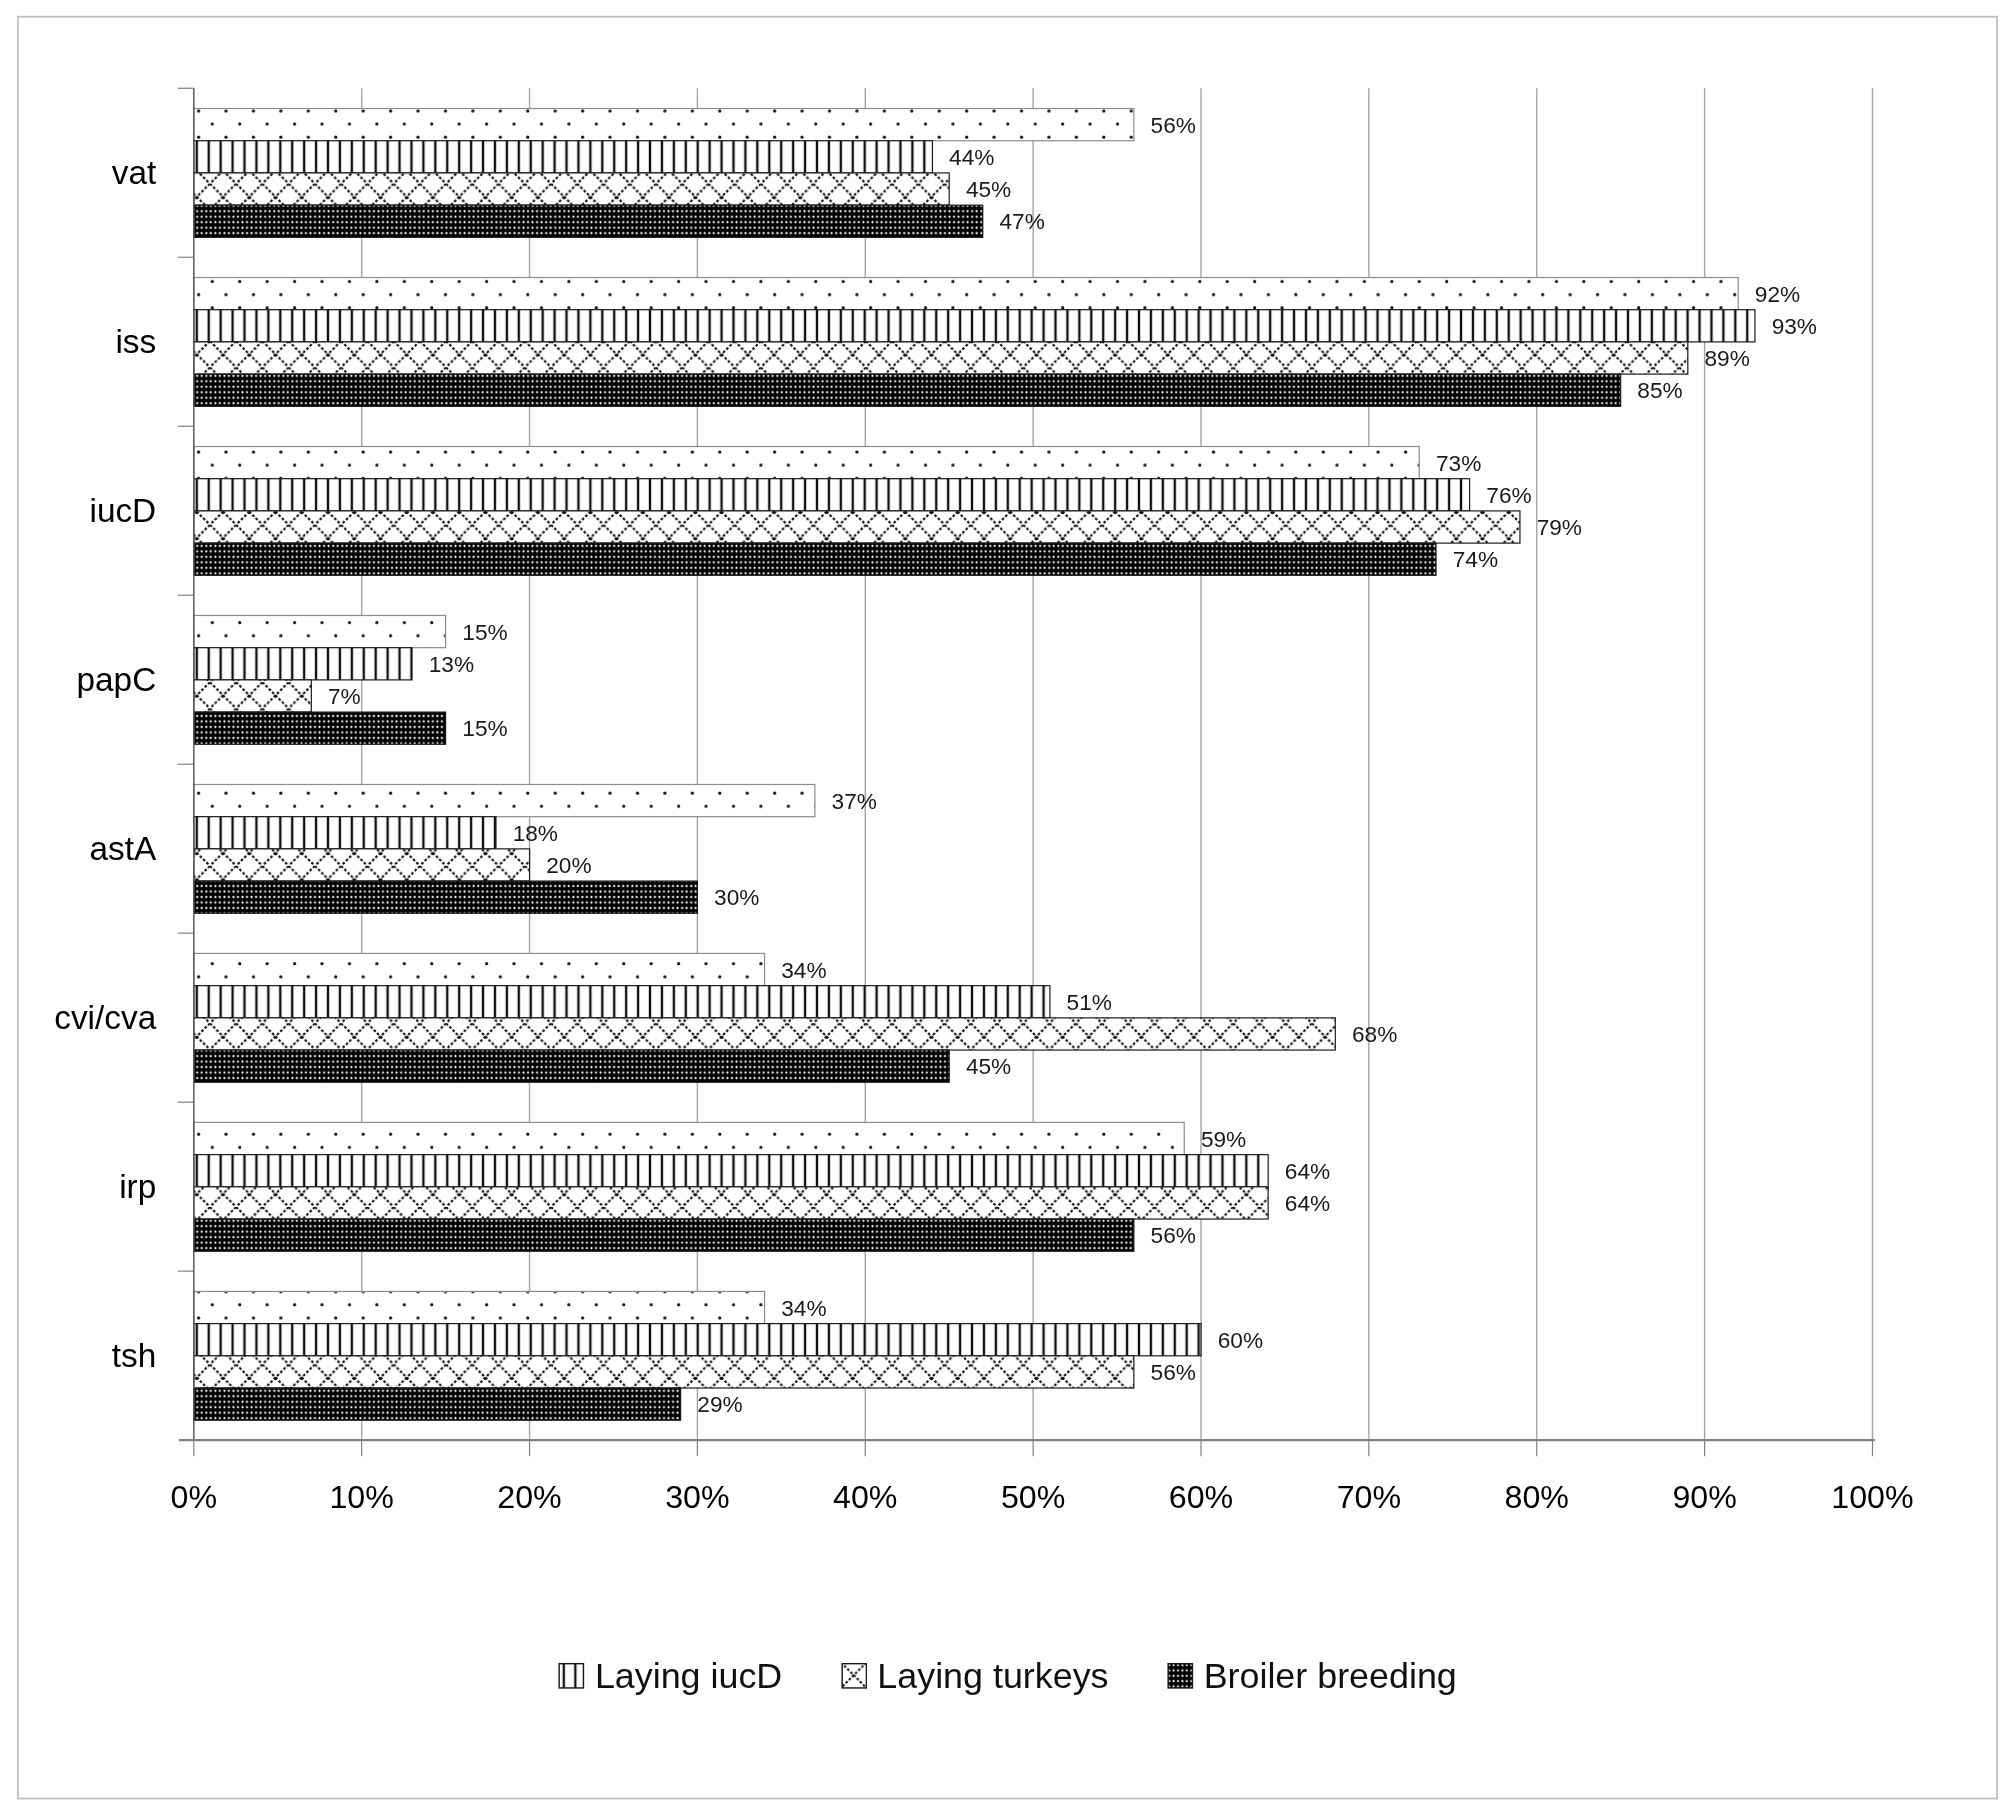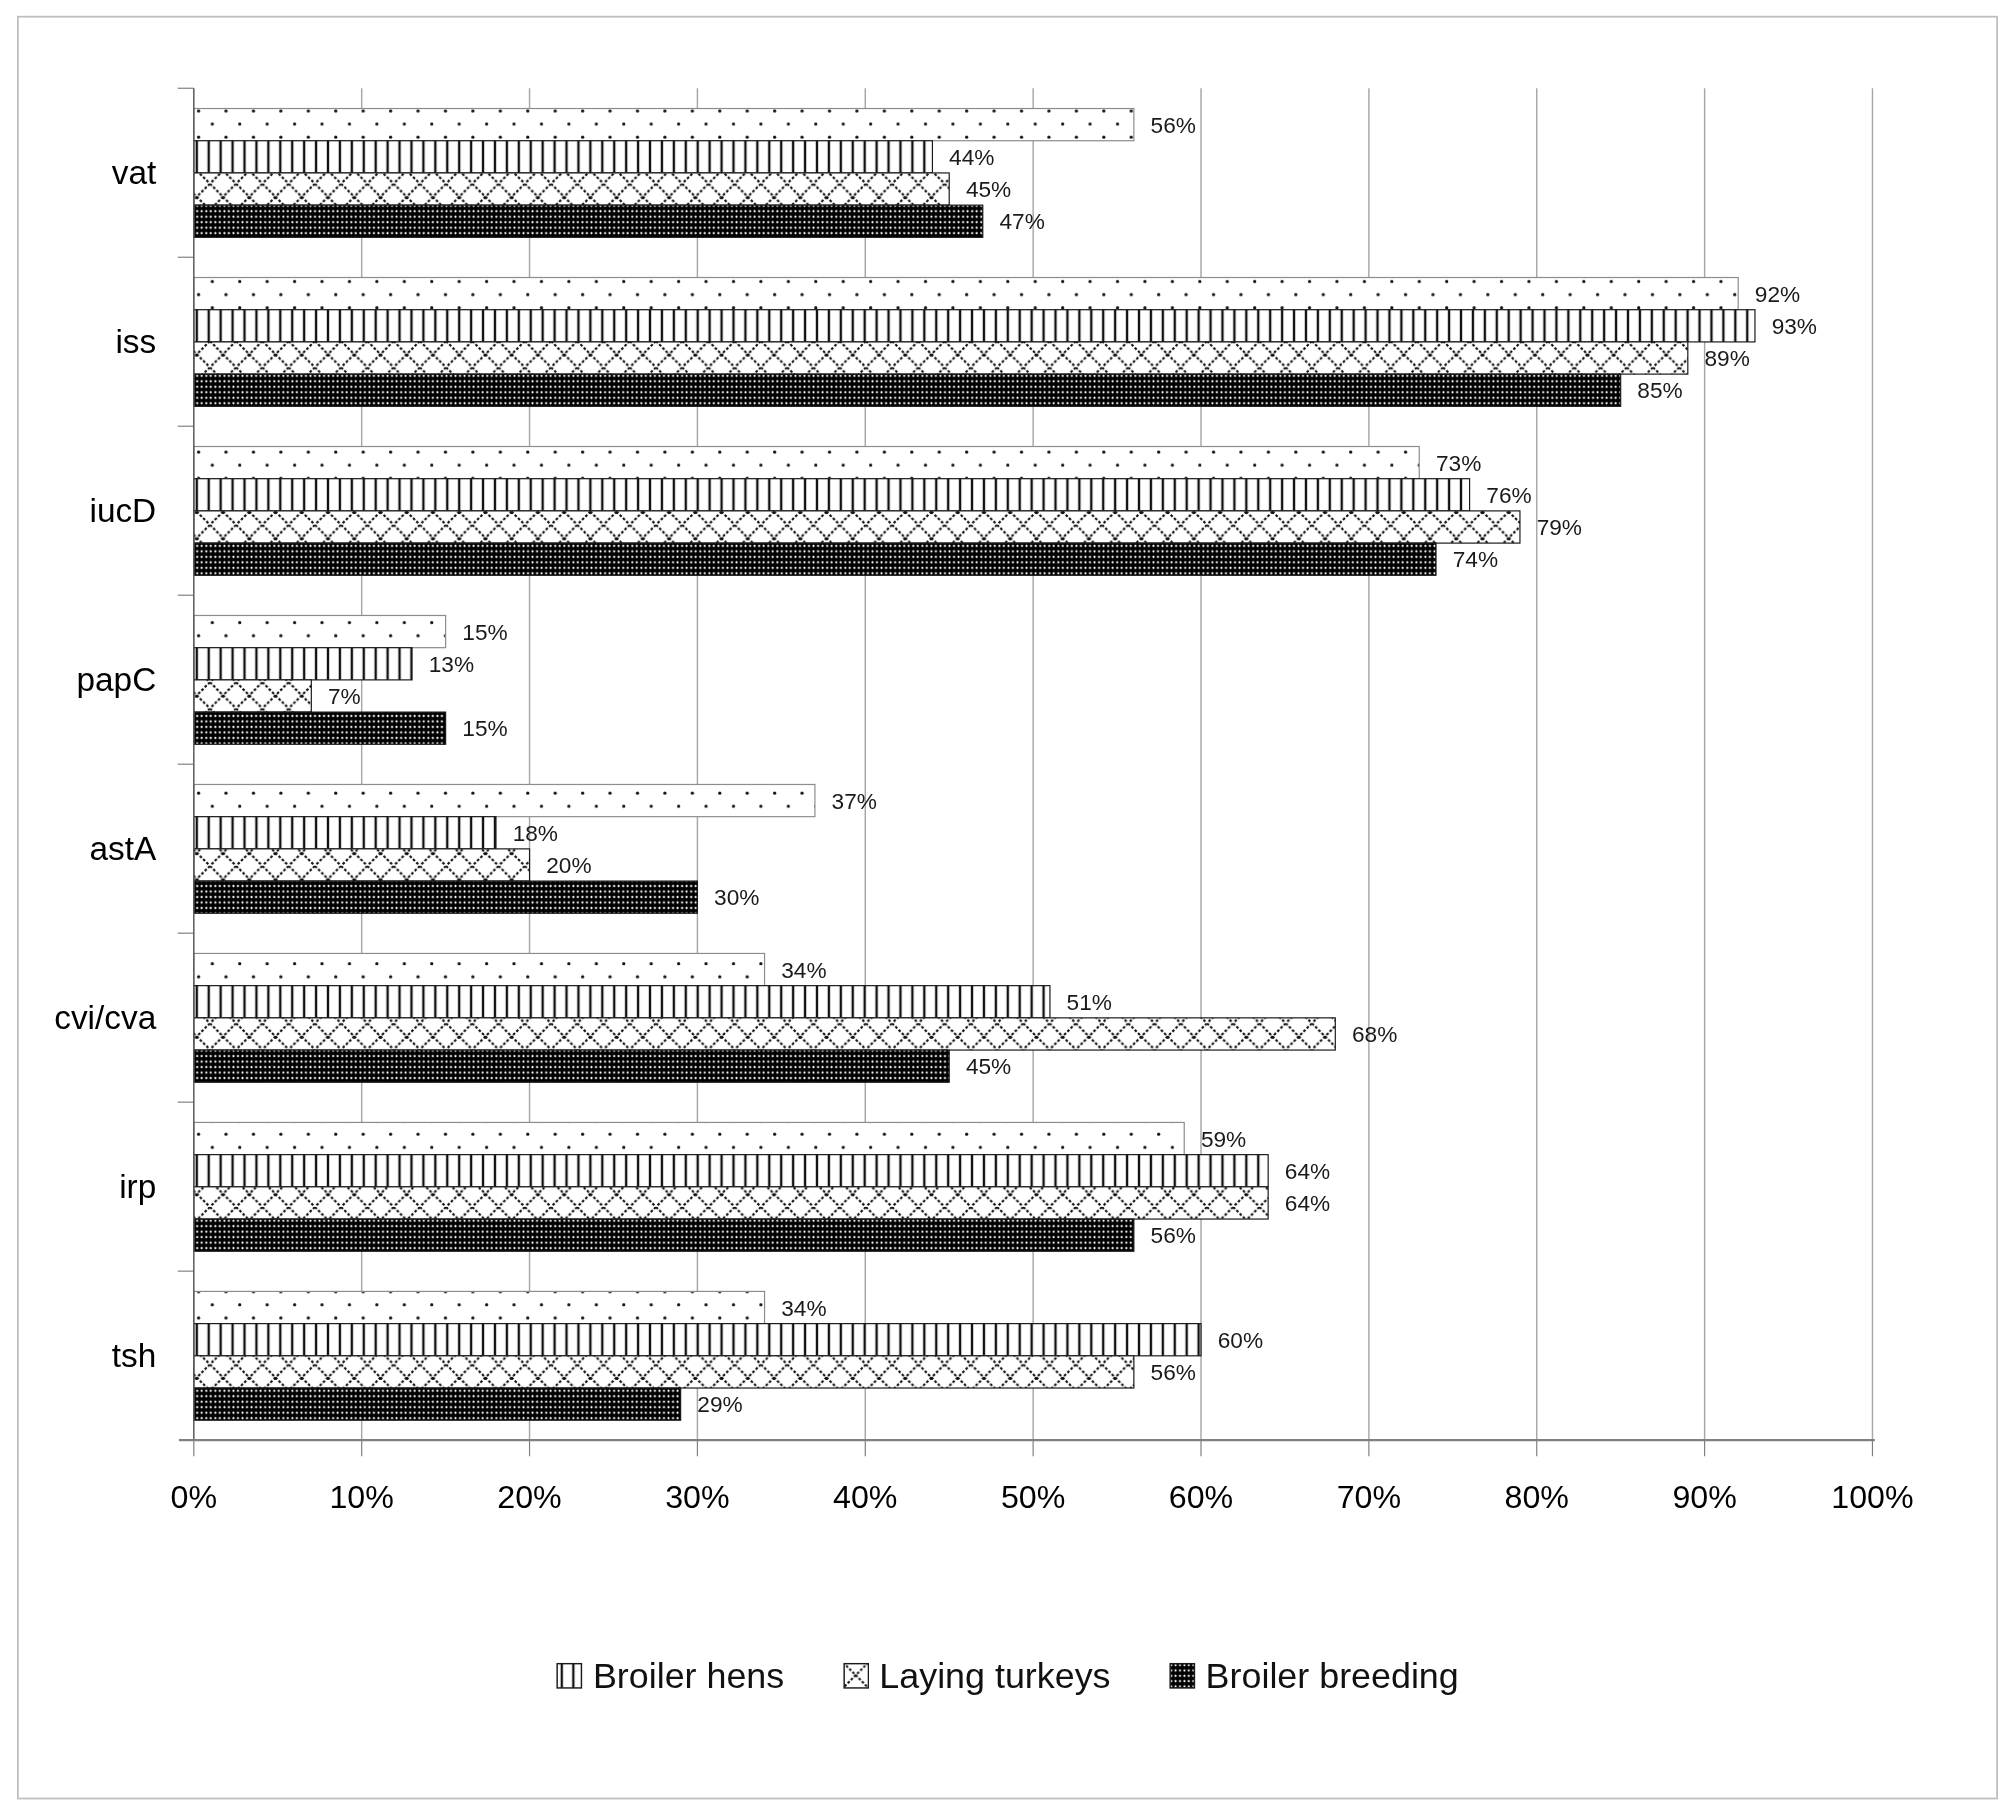"Broiler hens" span { text: Broiler hens -> Laying iucD }
